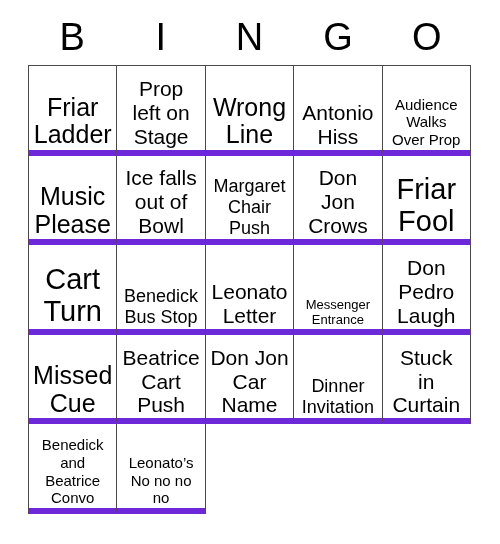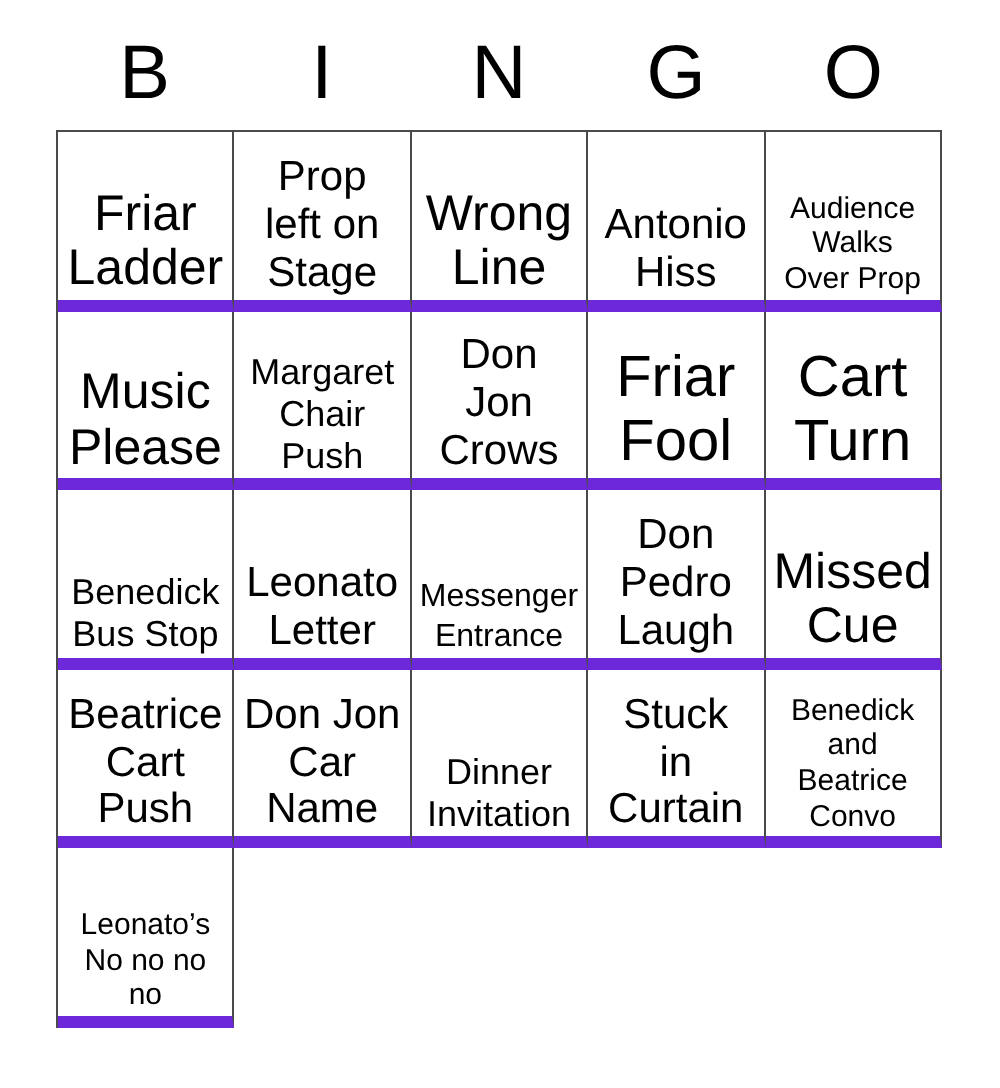"Ice falls" div.cell { html: none -> <div> <span>Ice falls out of Bowl</span> </div> }
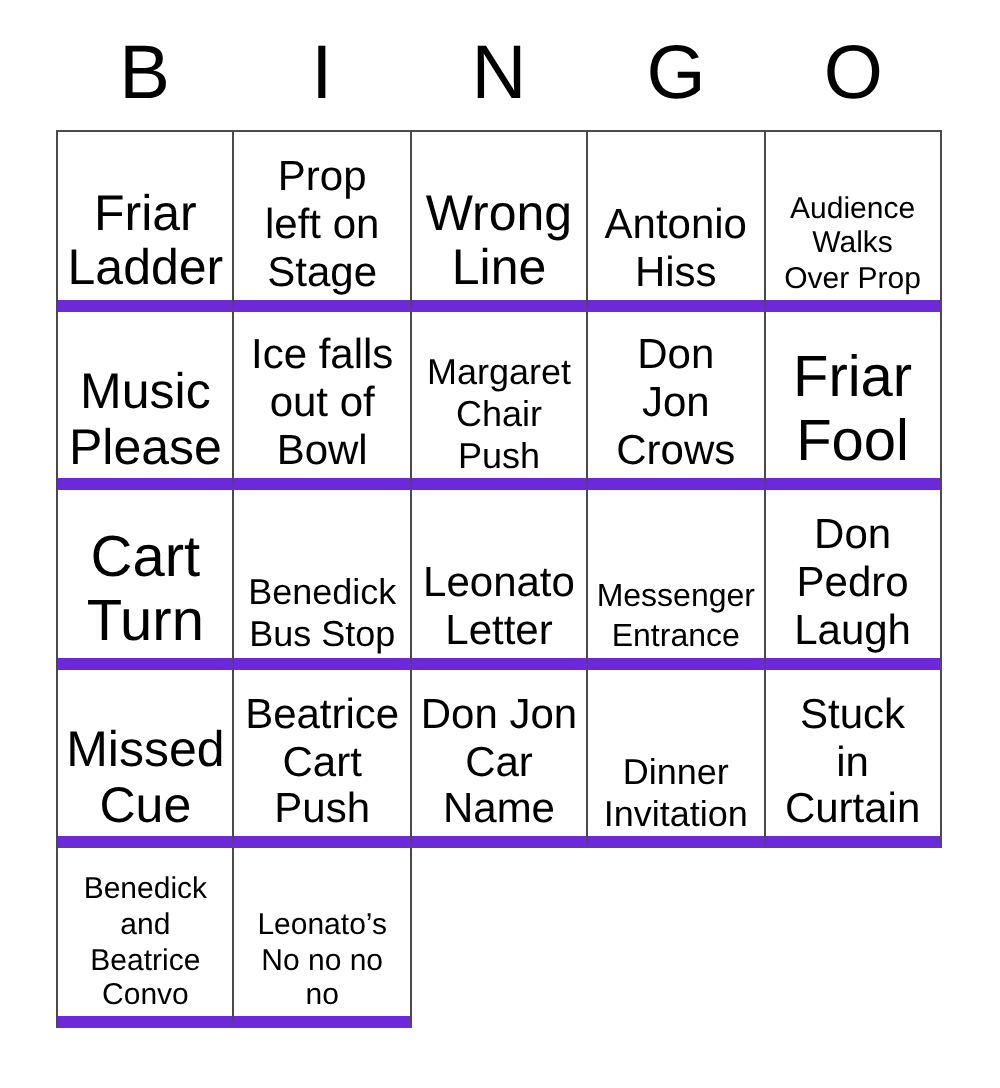"Messenger" .fs-xxs { font-size: 16px -> 13px }
